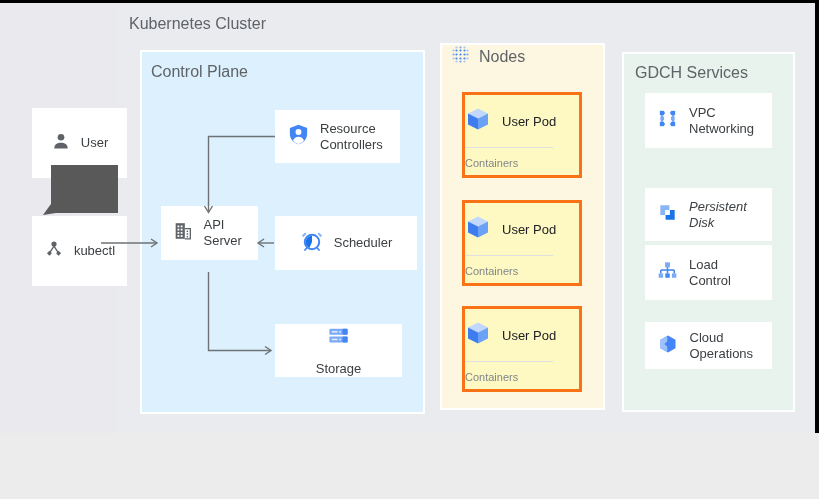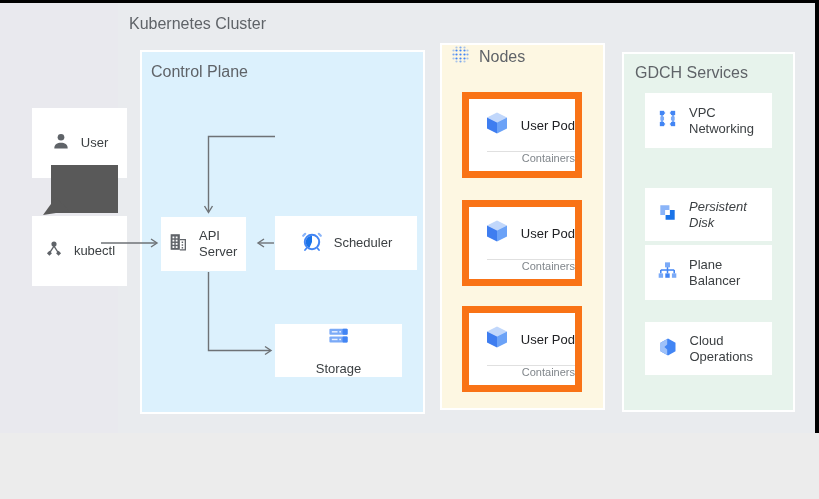"Resource Controllers" div.abs { html: none -> <div> <span><svg> <path></path> <circle></circle> <path></path> </svg></span> <span>Resource Controllers</span> </div> }
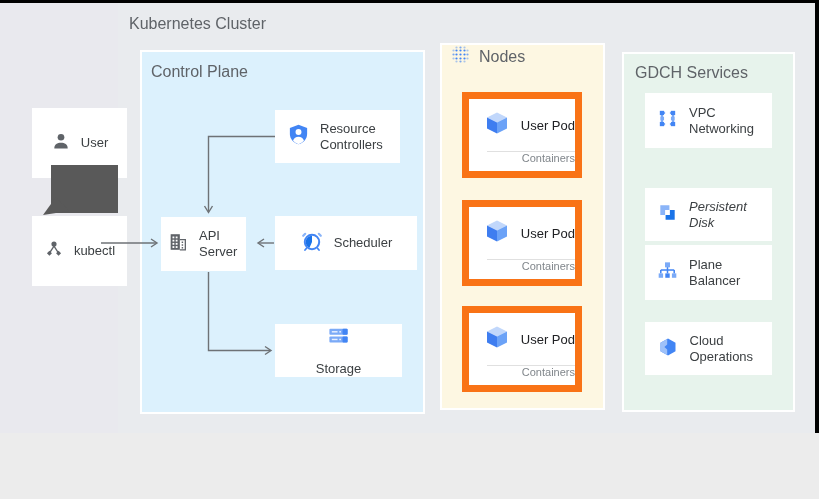"User Pod" .pod-card { align-items: flex-end -> flex-start; background: #ffffff -> #fef9c3; border: 7px solid #f97316 -> 3px solid #f97316 }
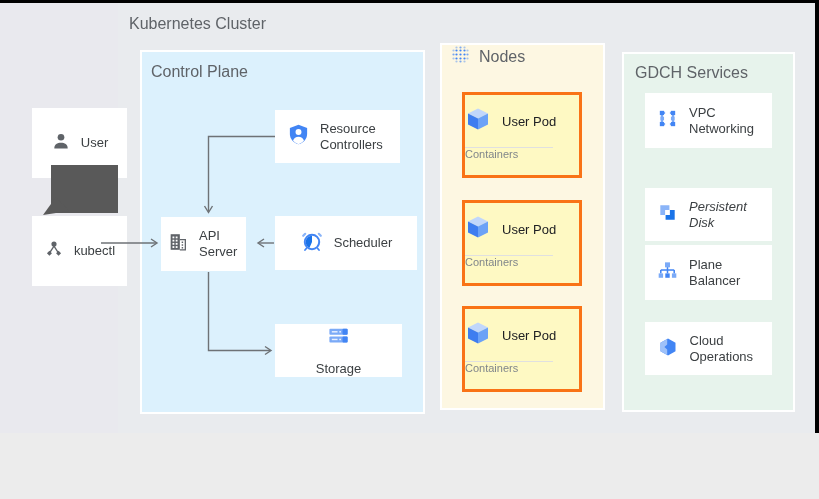"Containers" .pod-sub { margin-top: none -> 9px }
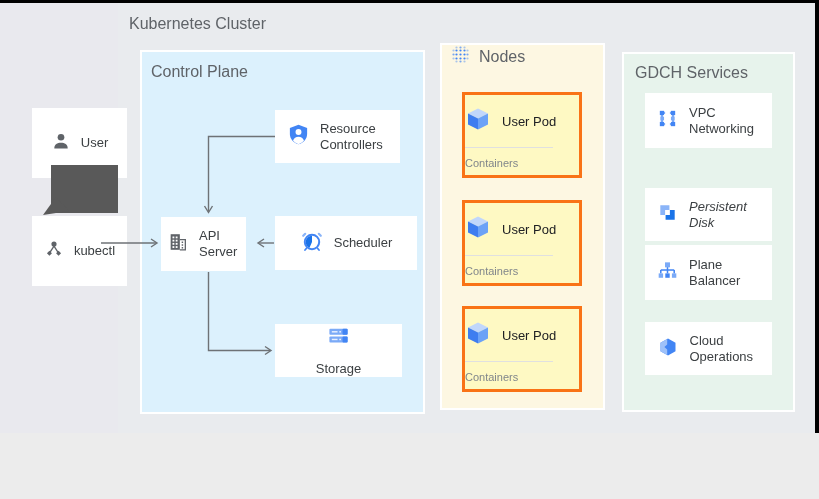"API Server" .api-card { top: 217px -> 206px; width: 85px -> 97px }
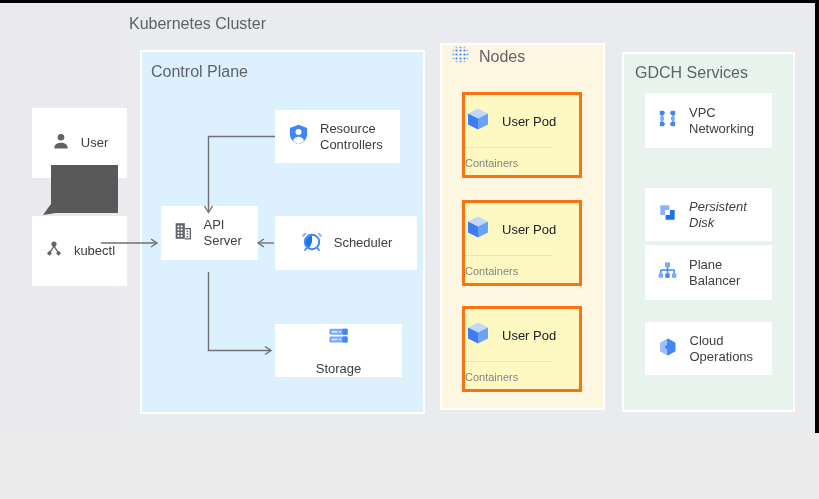"Plane Balancer" span.label { text: Plane Balancer -> Load Control }
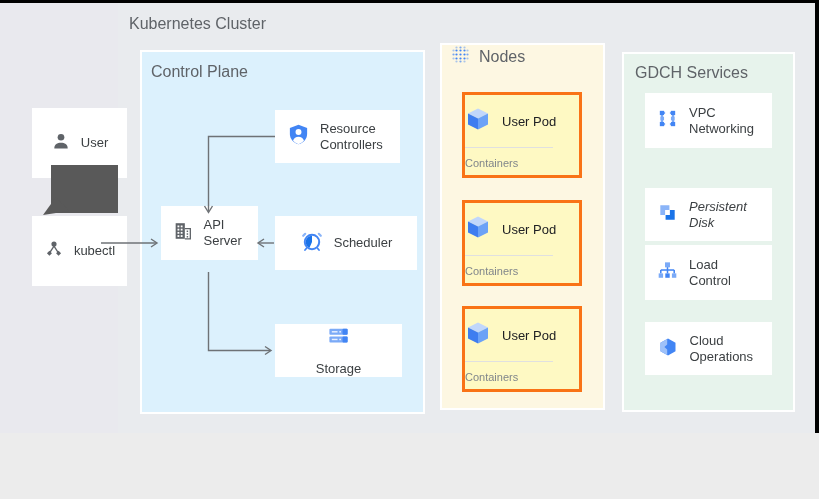"Cloud Operations" .svc-4 { height: 53px -> 47px }
